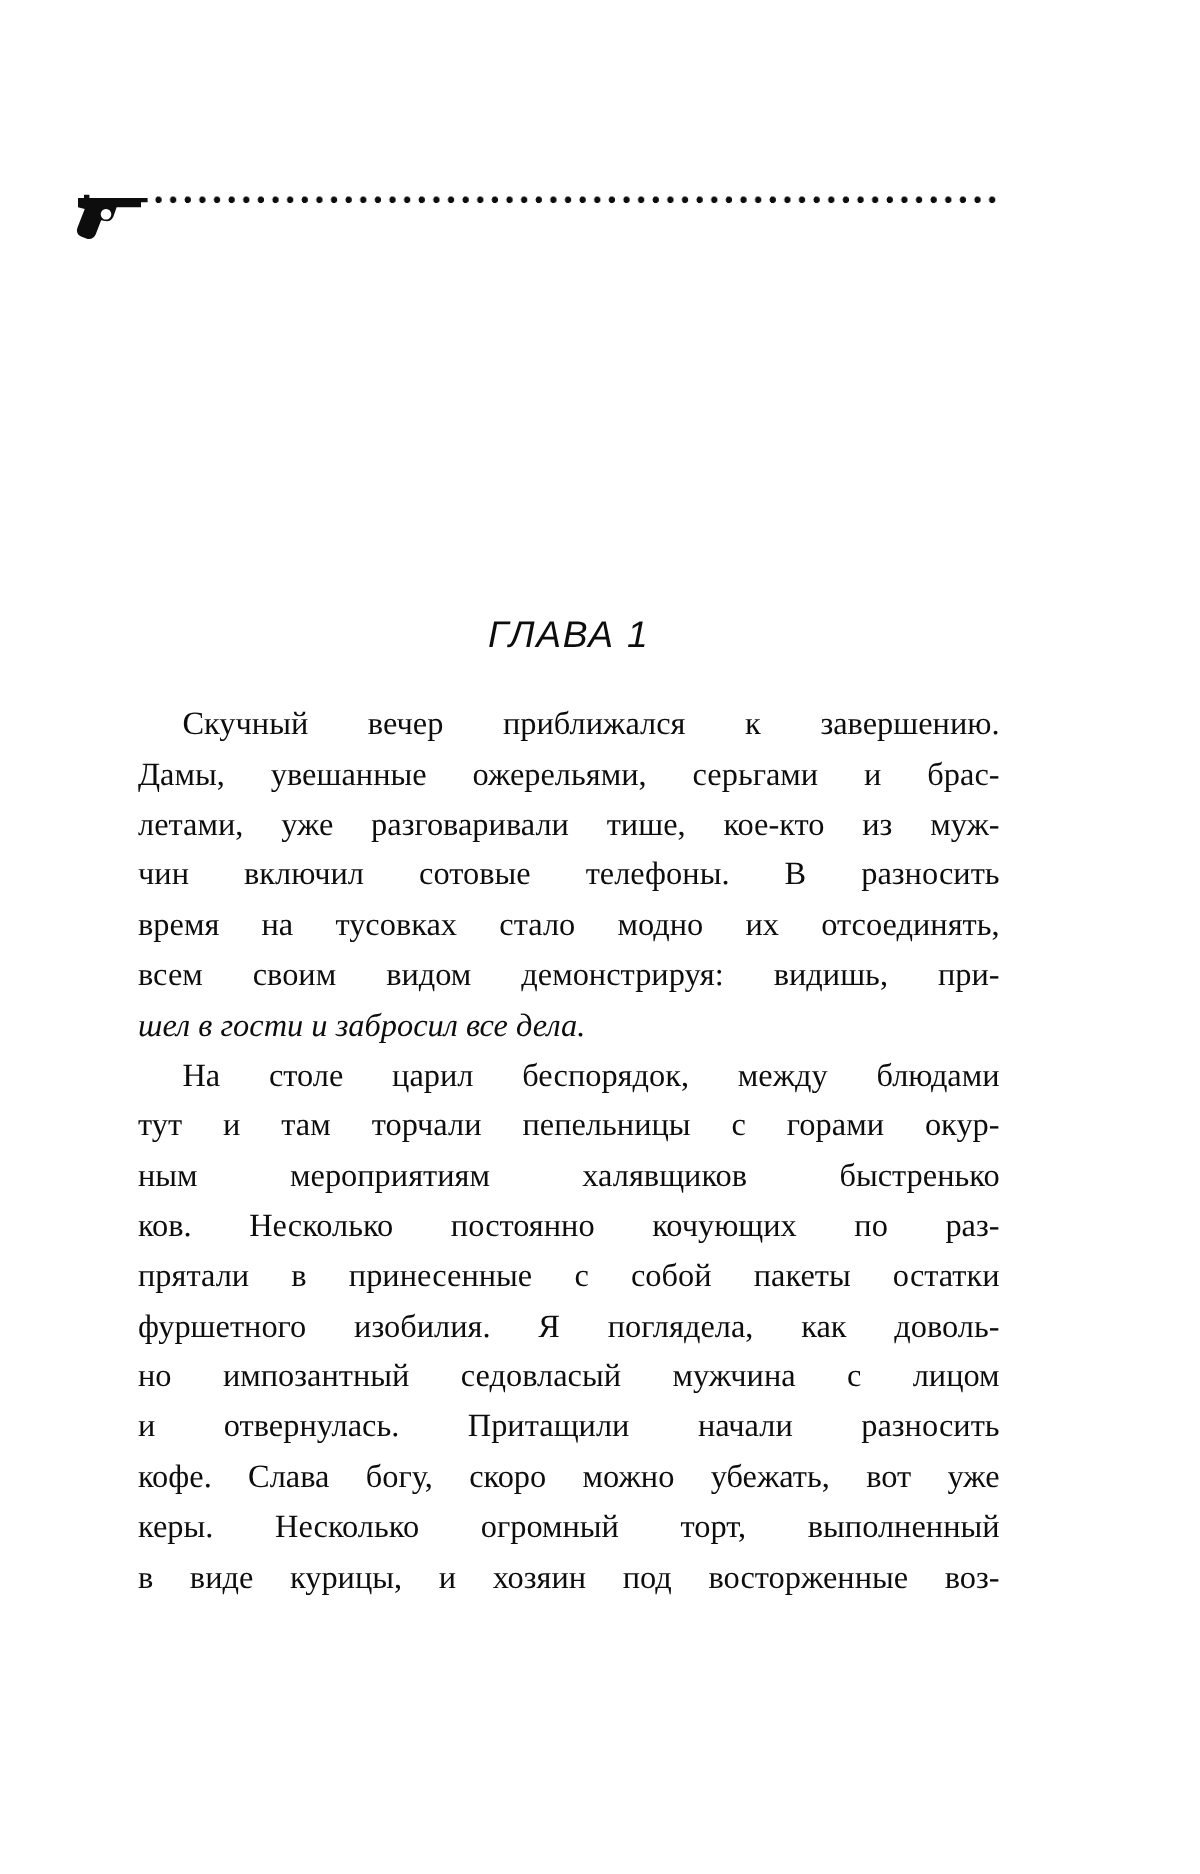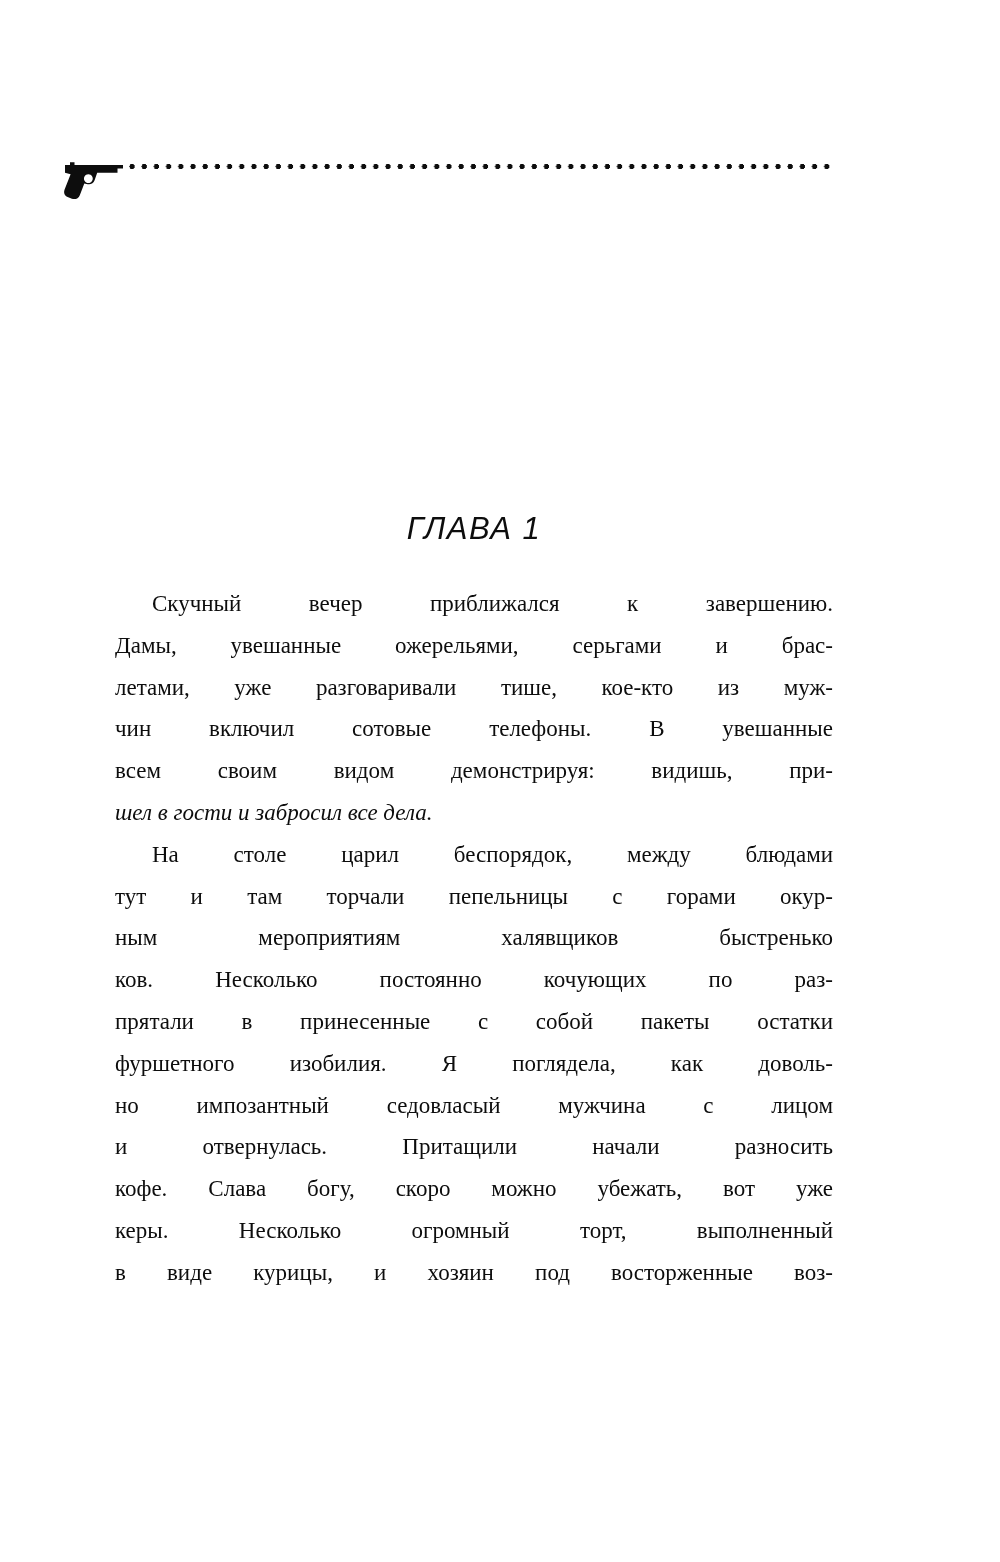"Скучный вечер приближался к завершению." .body-text { font-size: 23px -> 27px }
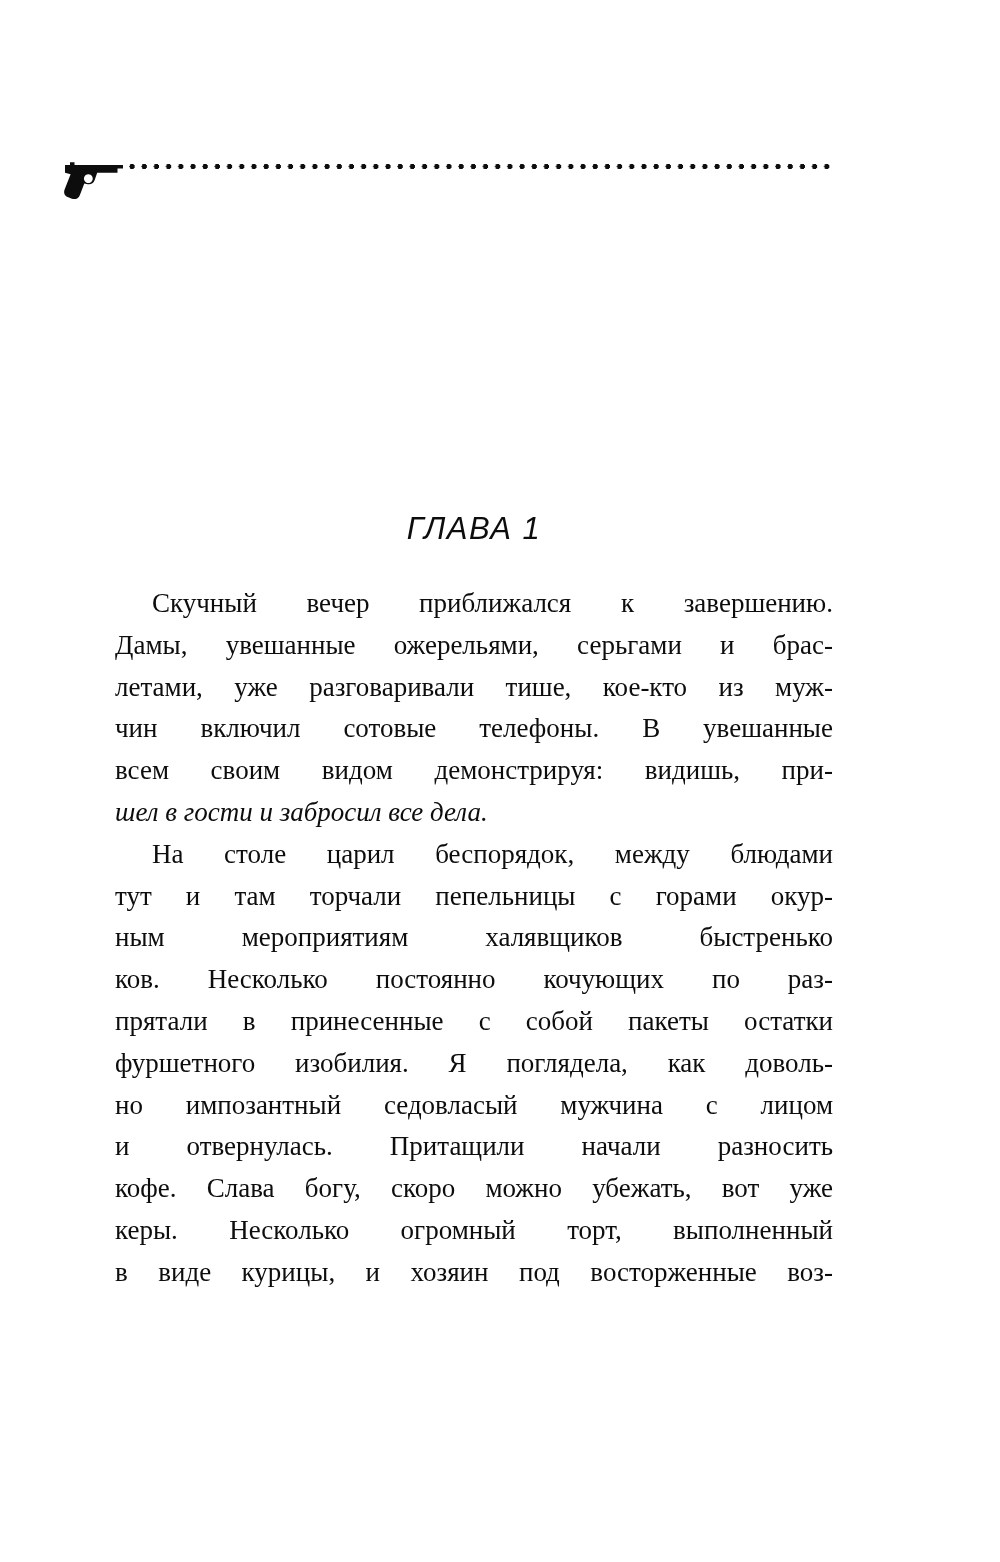"чин включил сотовые телефоны. В" div.text-line { text: увешанные -> разносить }
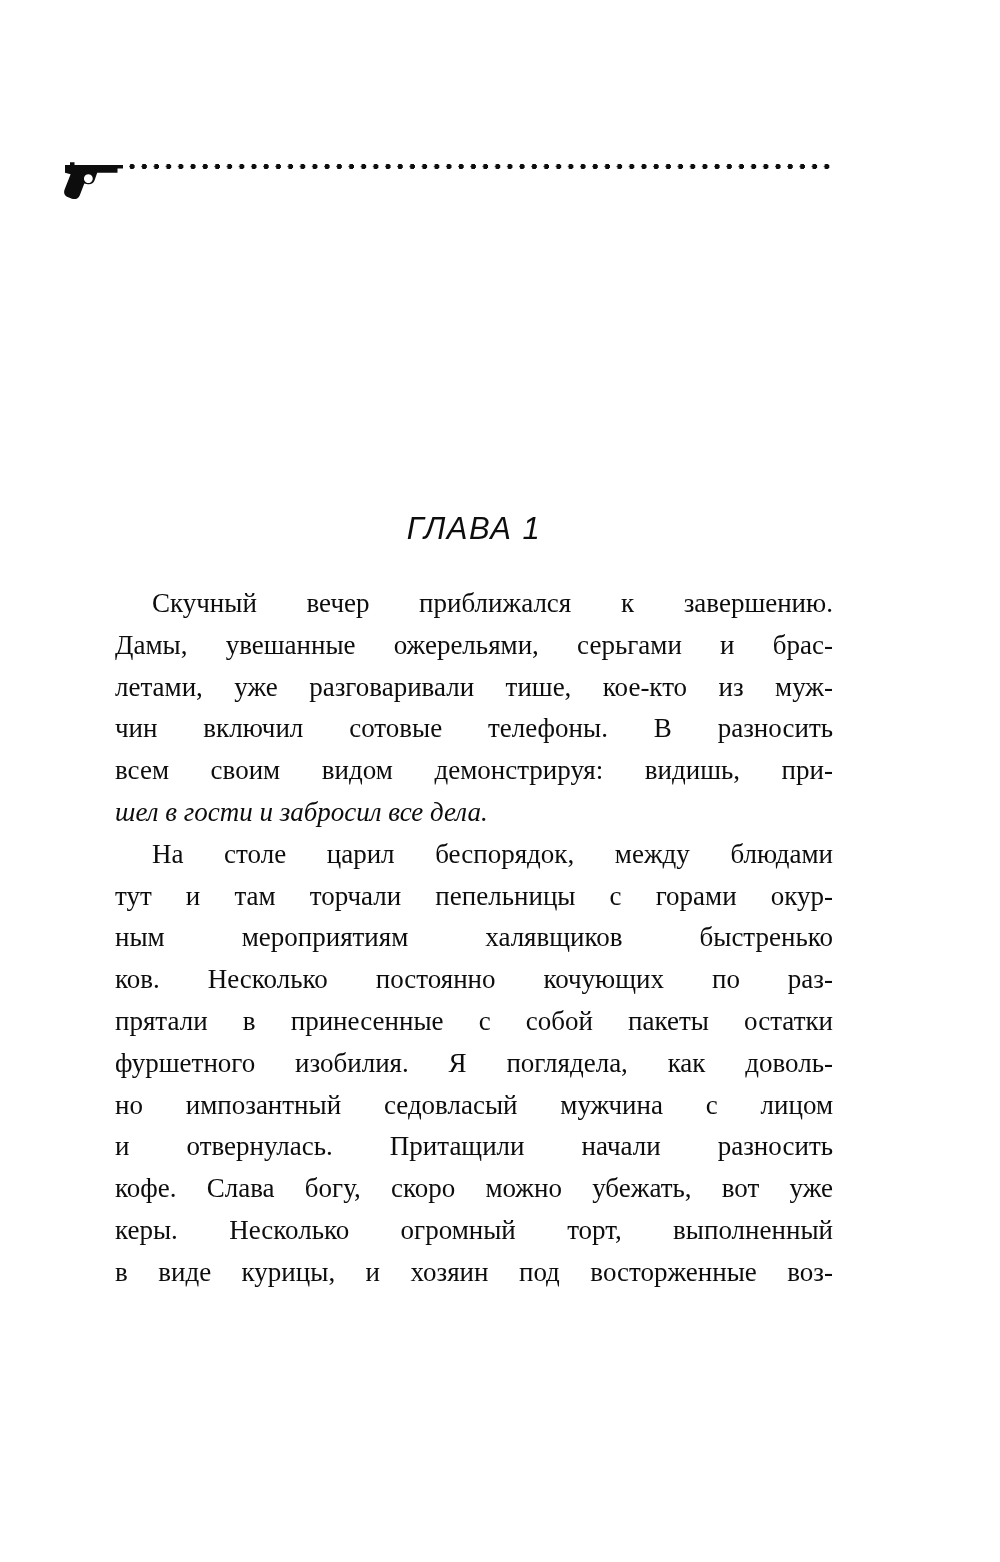"время на тусовках стало модно" div.text-line { html: none -> <div>время на тусовках стало модно их отсоединять,</div> }
